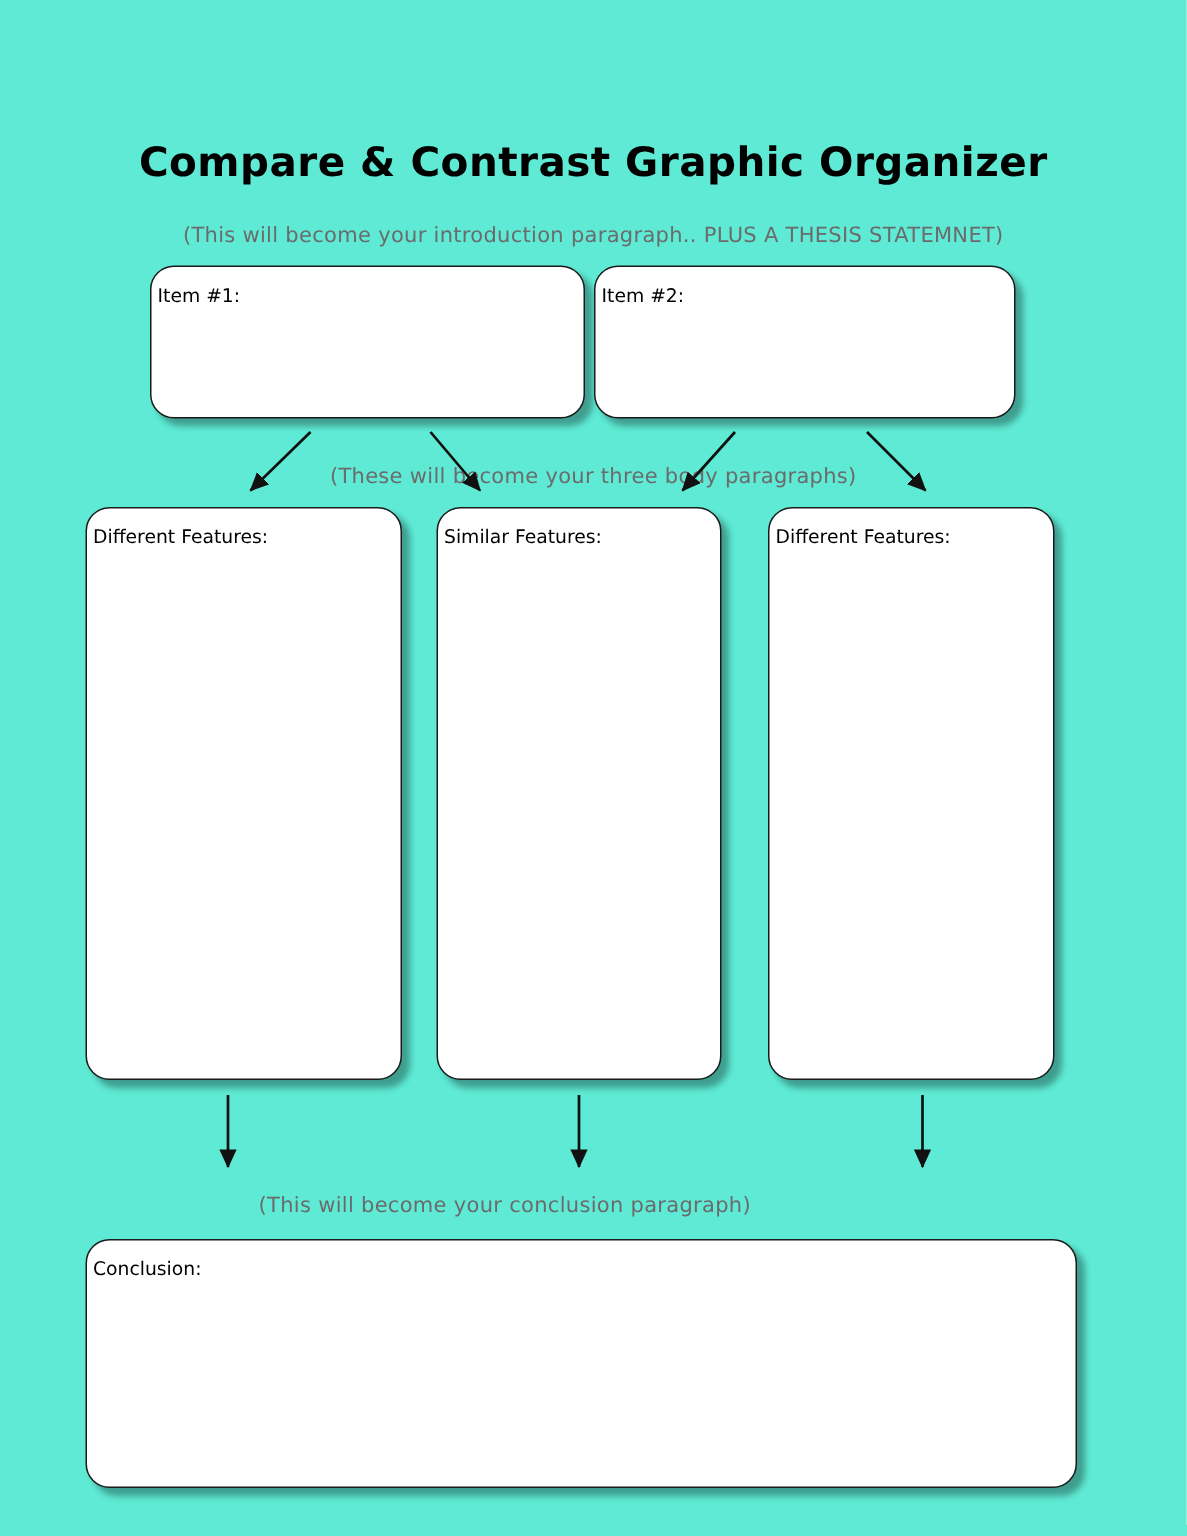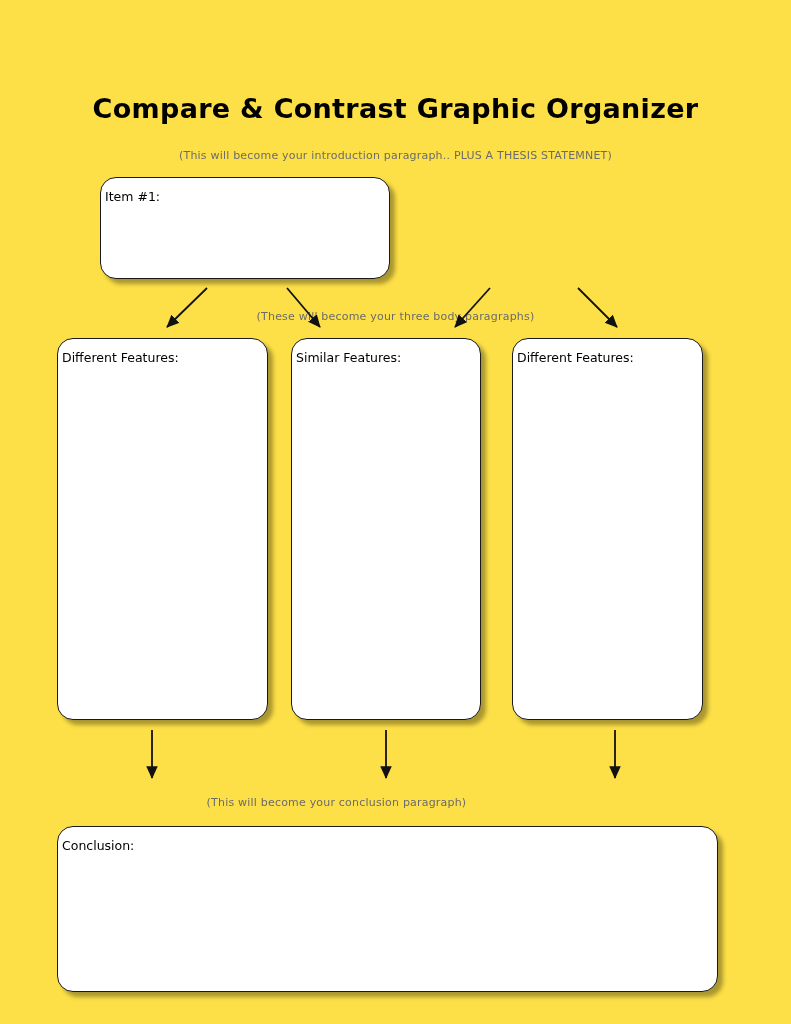"Compare & Contrast Graphic Organizer" #sheet { background: #fde047 -> #5eead4 }
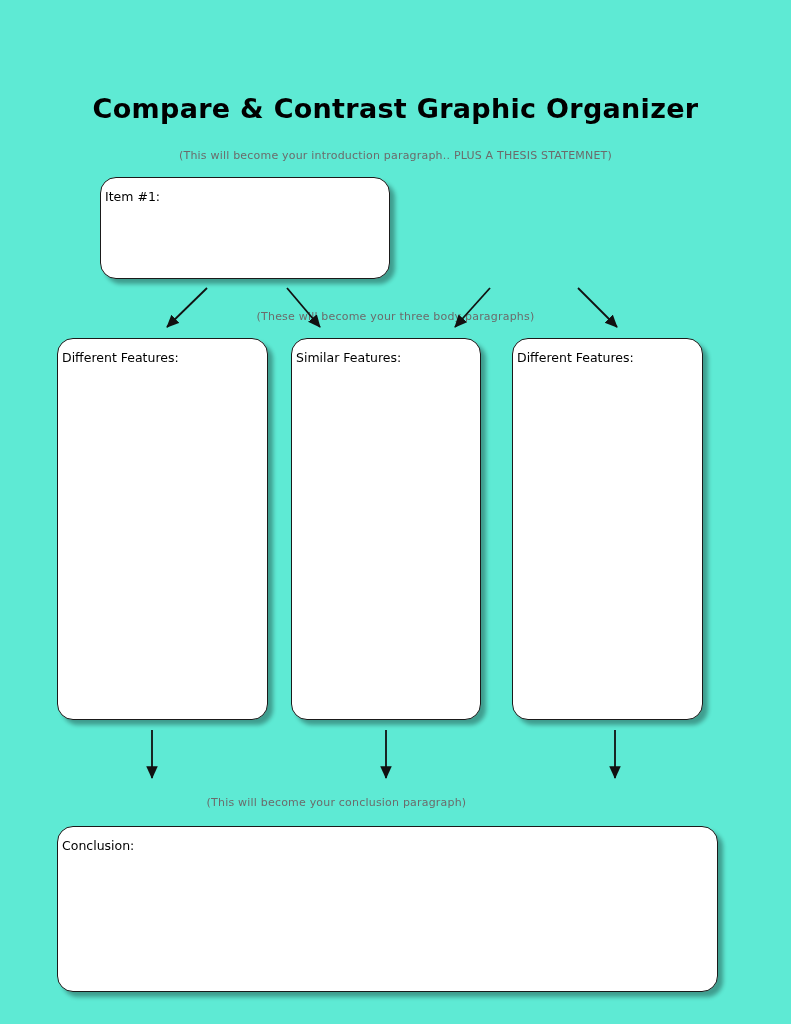"(This will become your introduction" .caption { font-size: 11px -> 14px }
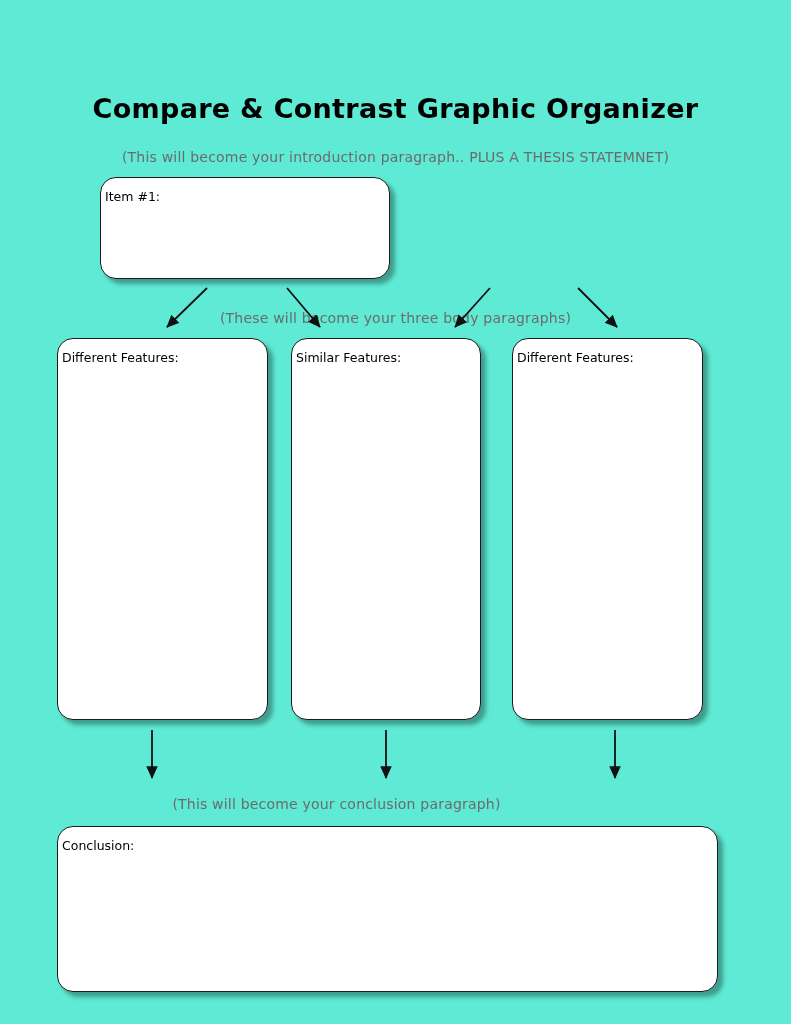"Item #2:" div.box { html: none -> <div> <span>Item #2:</span> </div> }
